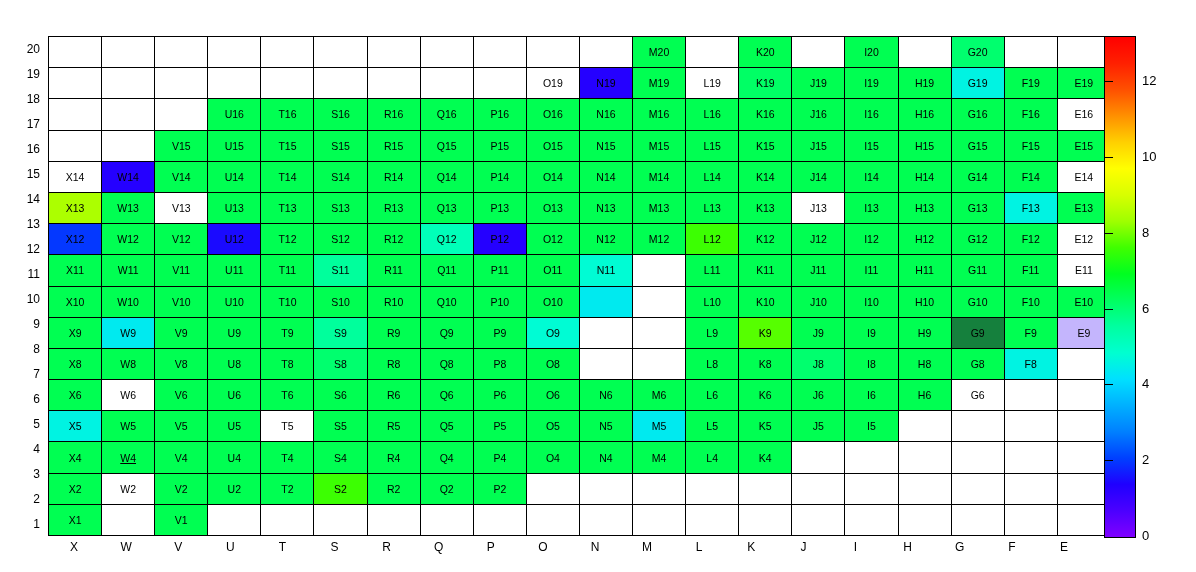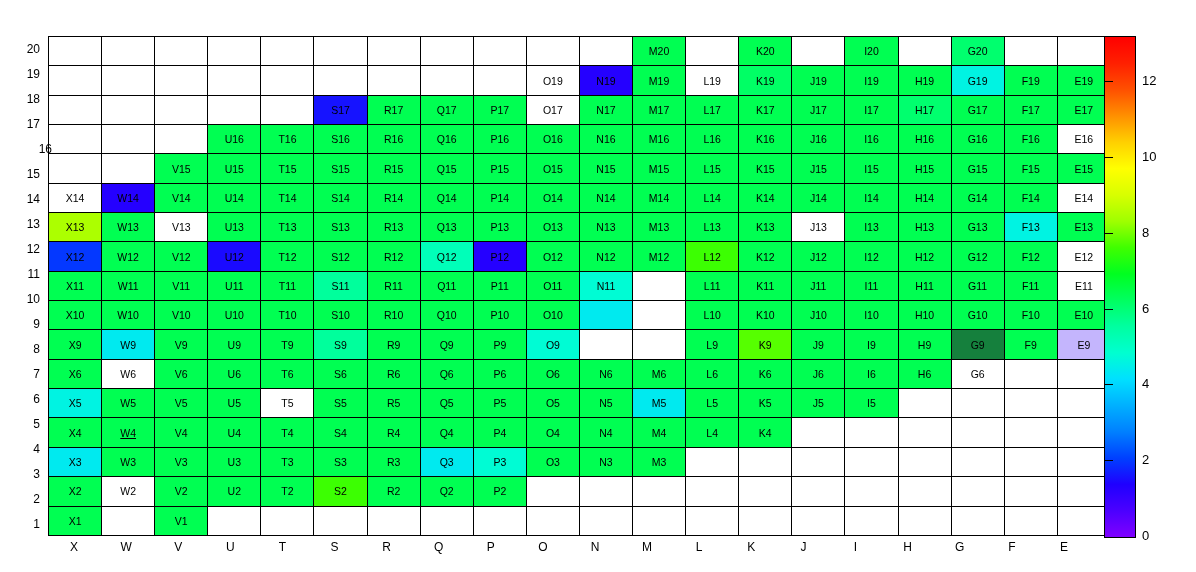"S17" tr { html: <tr> <td></td> <td></td> <td></td> <td></td> <td></td> <td>S17</td> <td>R17</td> <td>Q17</td> <td>P17</td> <td>O17</td> <td>N17</td> <td>M17</td> <td>L17</td> <td>K17</td> <td>J17</td> <td>I17</td> <td>H17</td> <td>G17</td> <td>F17</td> <td>E17</td> </tr> -> none }
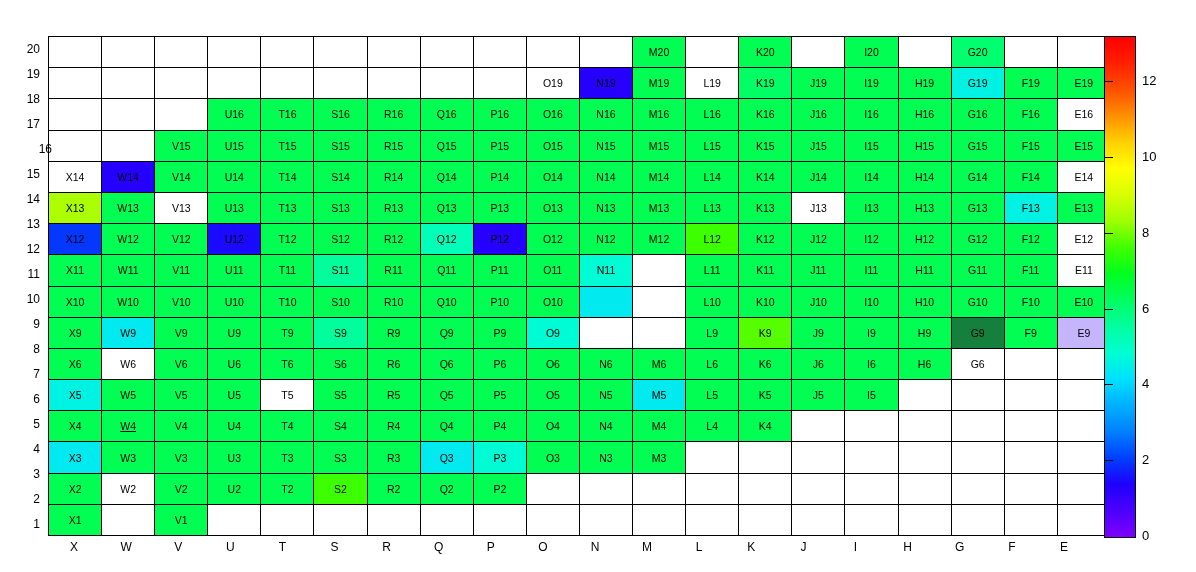"16" div.ylab { padding-left: 12px -> none }
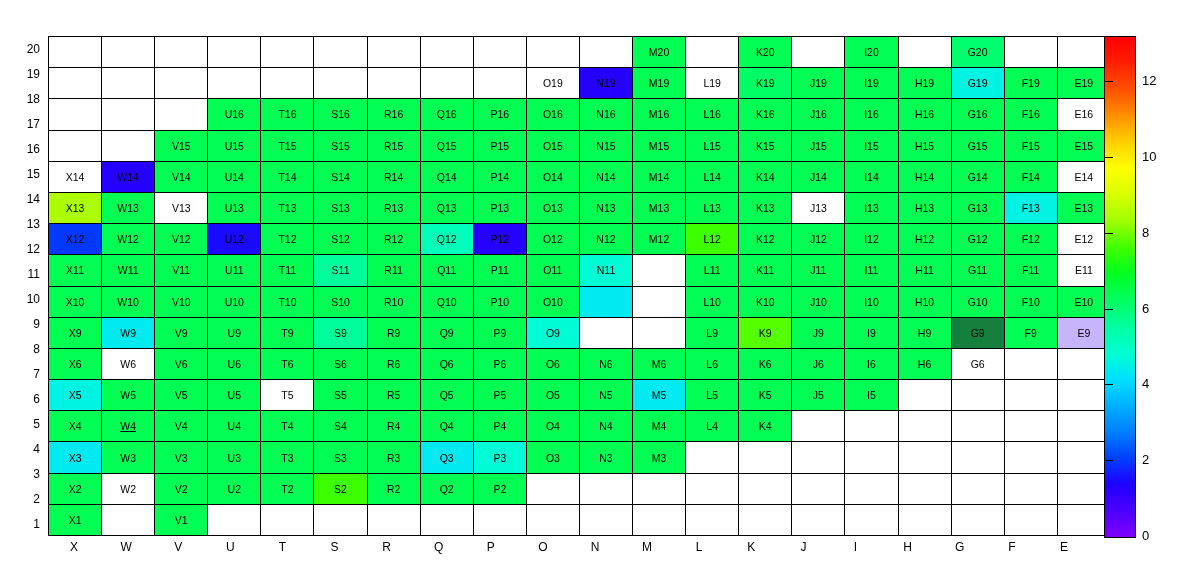"X8" tr { html: none -> <tr> <td>X8</td> <td>W8</td> <td>V8</td> <td>U8</td> <td>T8</td> <td>S8</td> <td>R8</td> <td>Q8</td> <td>P8</td> <td>O8</td> <td></td> <td></td> <td>L8</td> <td>K8</td> <td>J8</td> <td>I8</td> <td>H8</td> <td>G8</td> <td>F8</td> <td></td> </tr> }
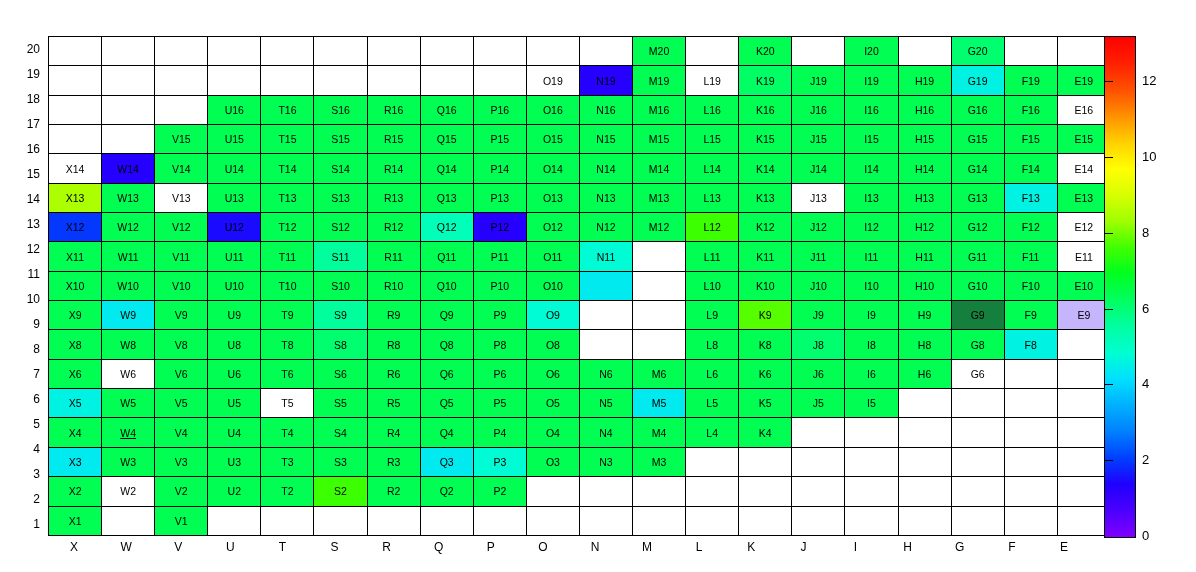"X3" tr { html: <tr> <td>X3</td> <td>W3</td> <td>V3</td> <td>U3</td> <td>T3</td> <td>S3</td> <td>R3</td> <td>Q3</td> <td>P3</td> <td>O3</td> <td>N3</td> <td>M3</td> <td></td> <td></td> <td></td> <td></td> <td></td> <td></td> <td></td> <td></td> </tr> -> none }
